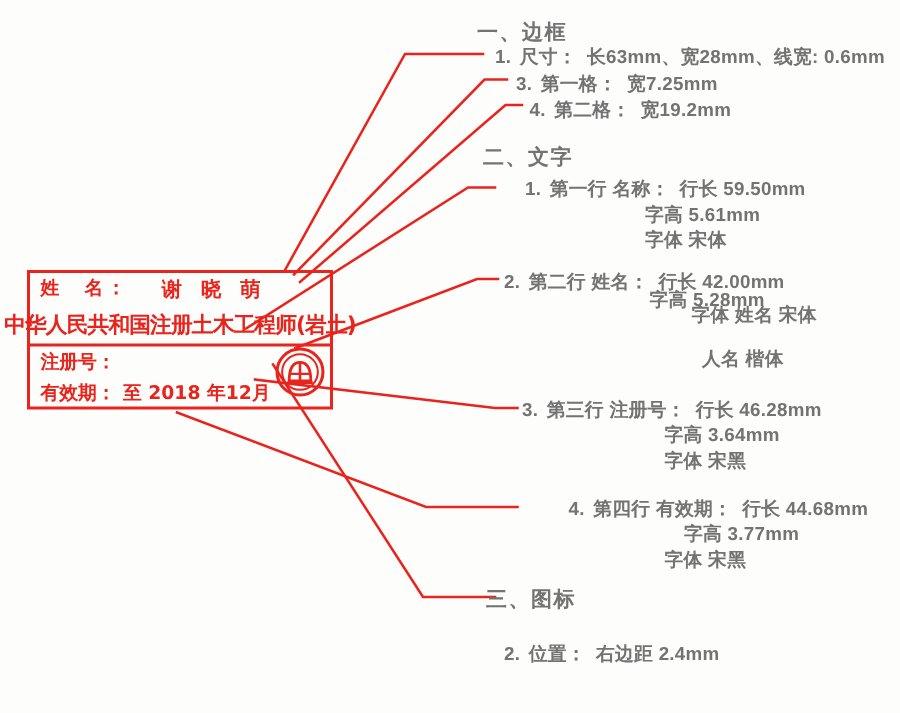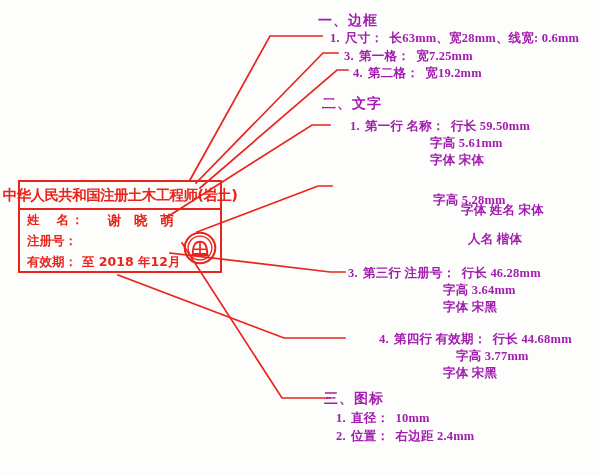"一、边框" .ann { color: #a21caf -> #737373; font-family: Liberation Serif, serif -> Liberation Sans, sans-serif }
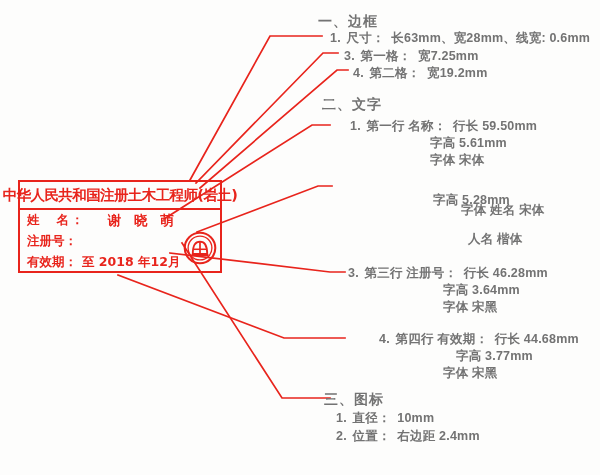"2. 第二行 姓名： 行长 42.00mm" div.ann { html: none -> <div> <span>2.</span> <span>第二行 姓名：</span> <span>行长 42.00mm</span> </div> }
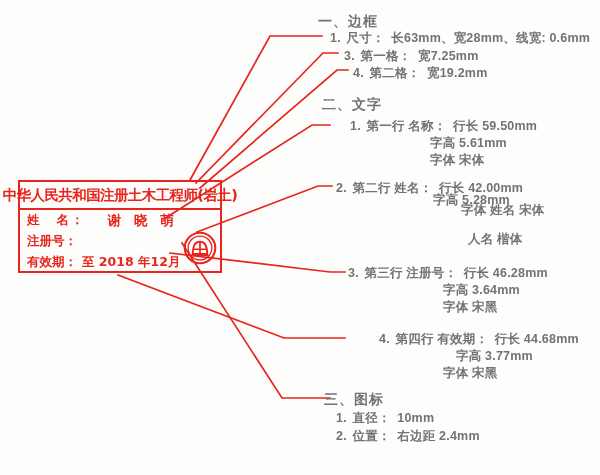"中华人民共和国注册土木工程师(岩土)" div.seal-row { order: before "姓 名：" -> after "姓 名：" }
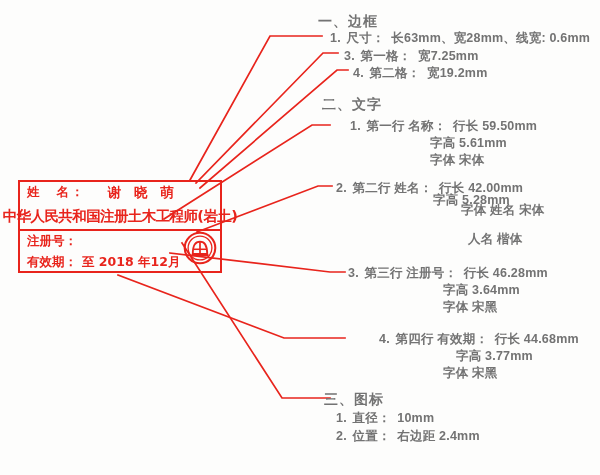"1. 直径： 10mm" div.ann { html: <div> <span>1.</span> <span>直径：</span> <span>10mm</span> </div> -> none }
